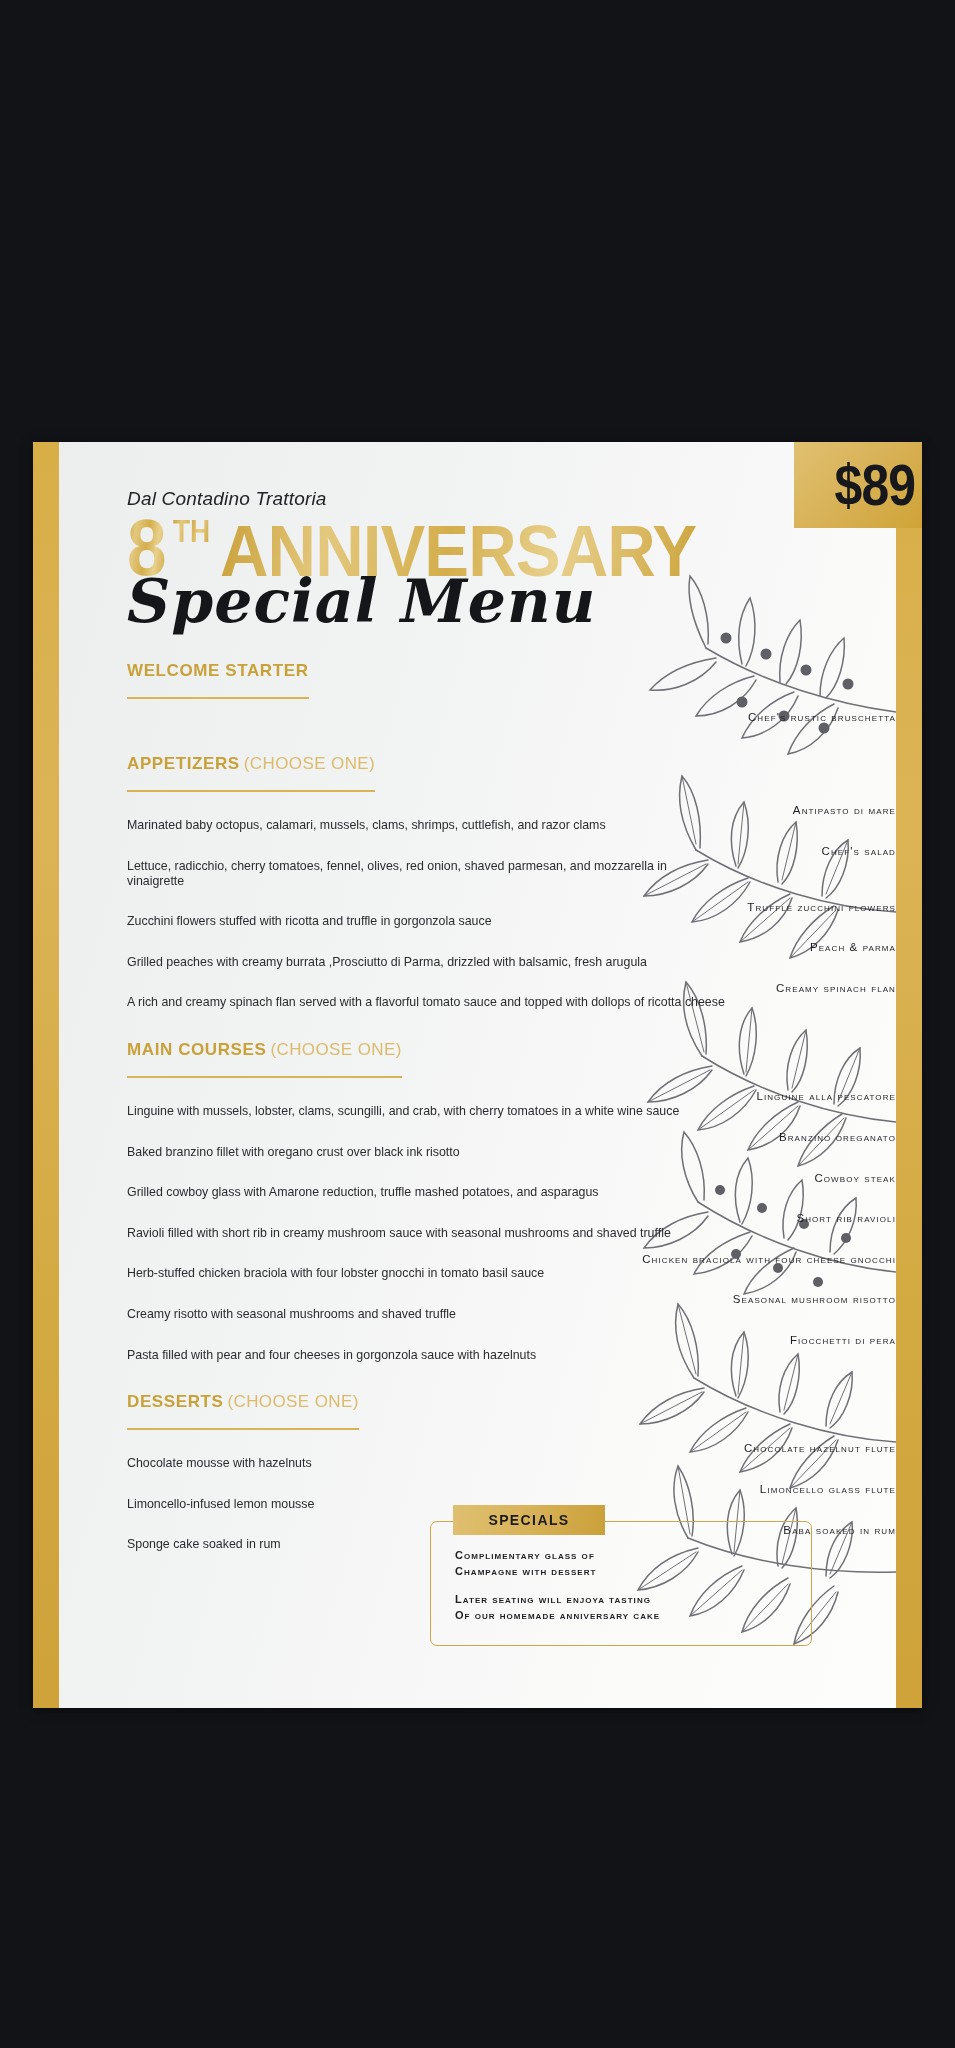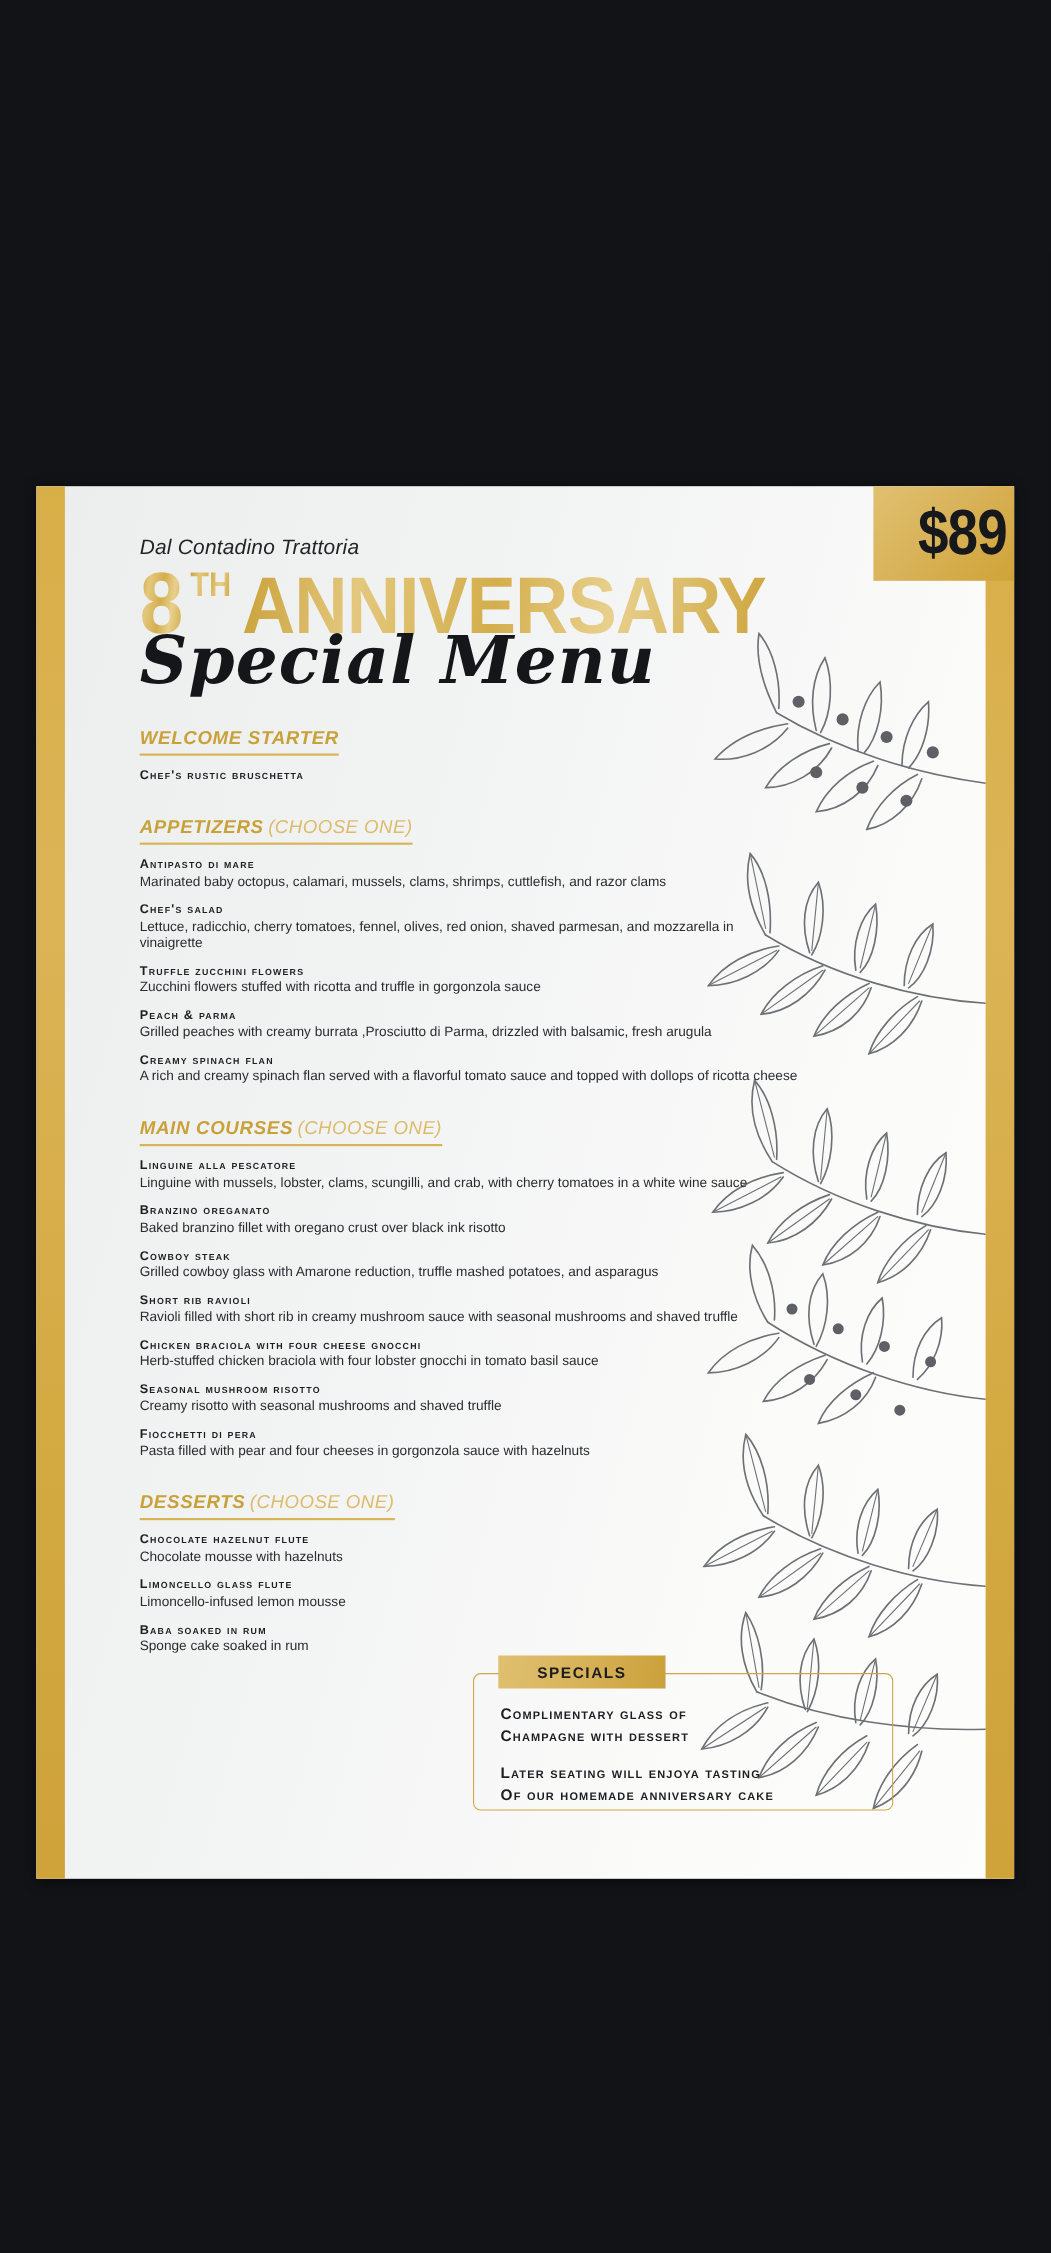"WELCOME STARTER" .section-title { font-style: italic -> none; padding-bottom: 4px -> 16px }
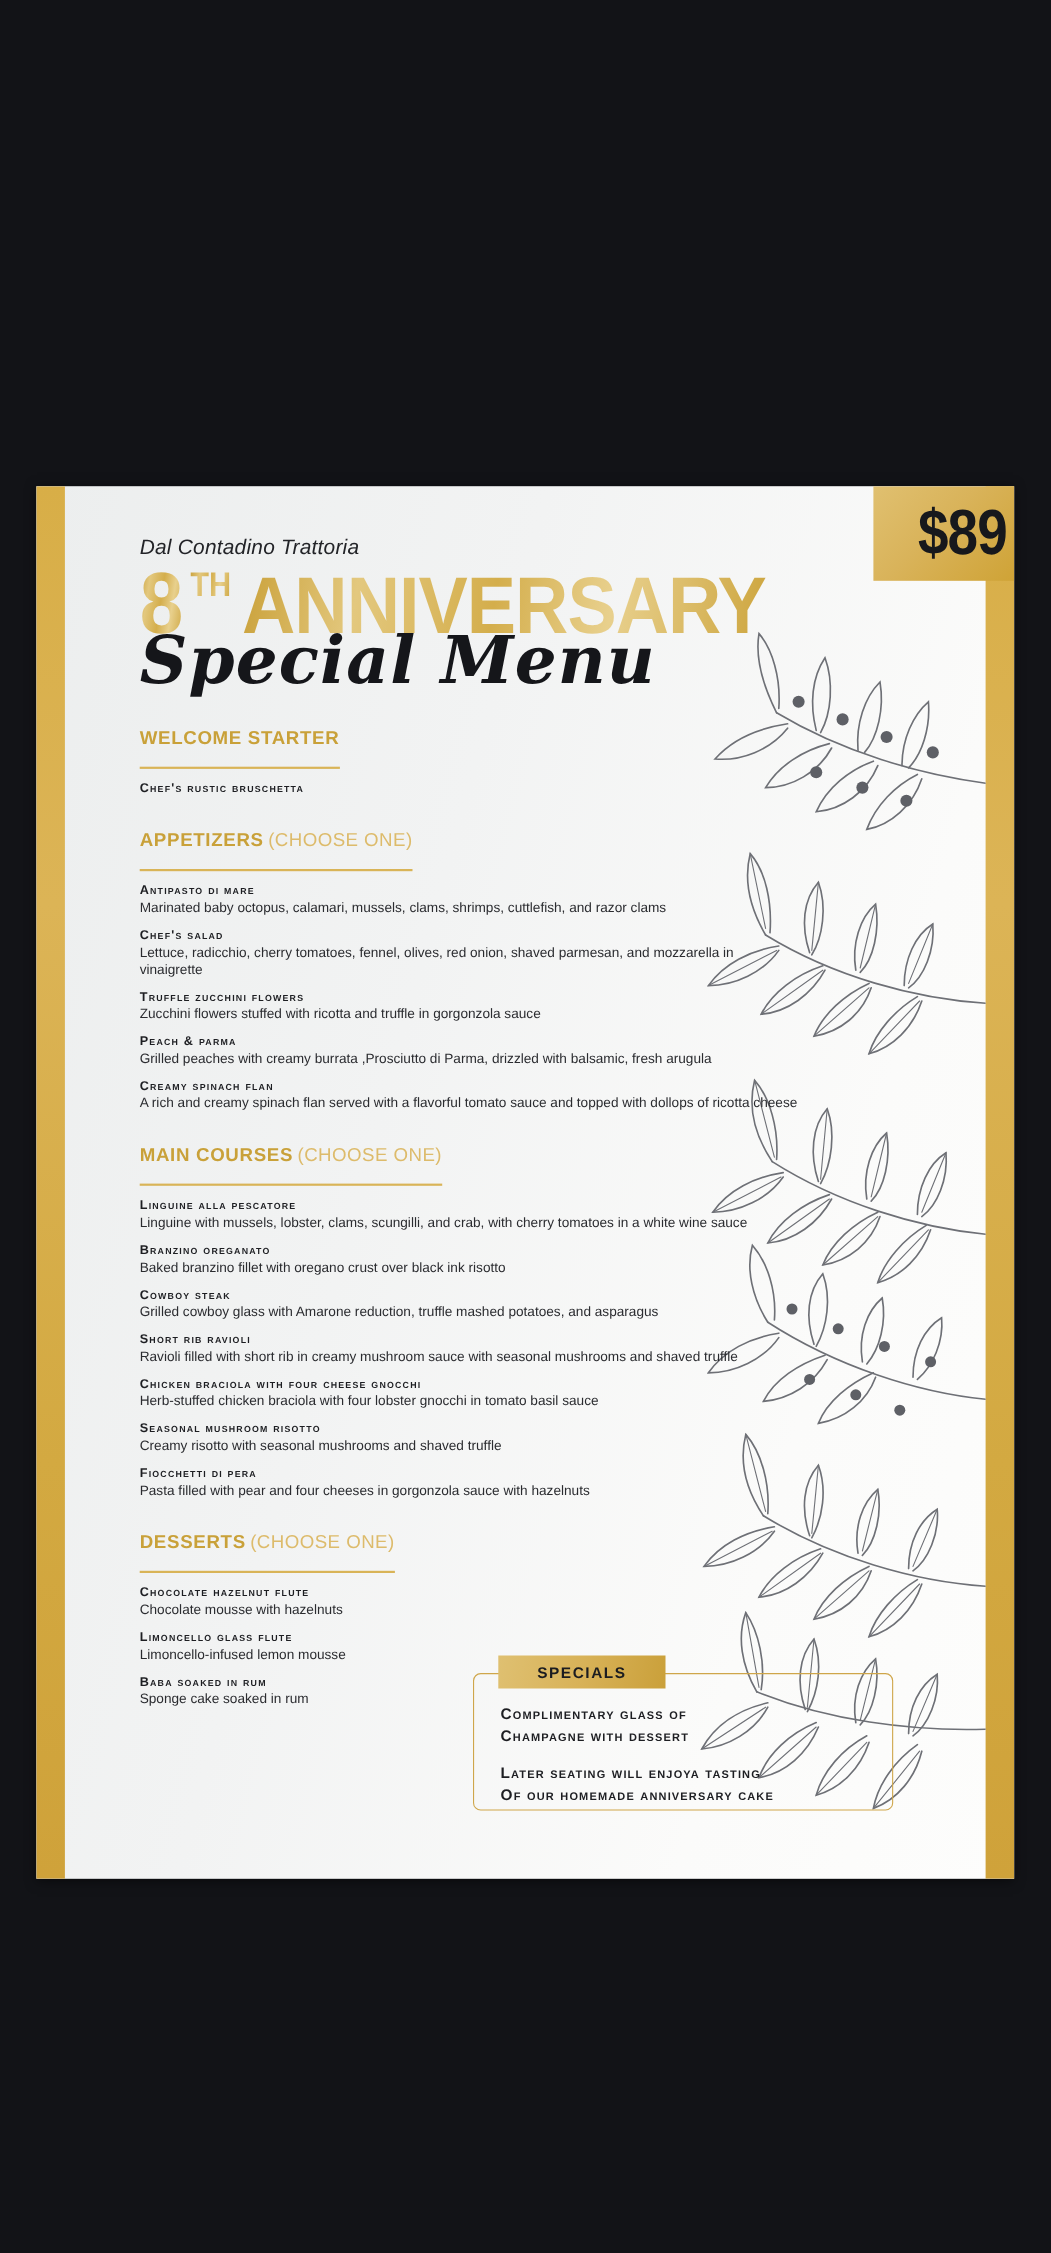"chef's rustic bruschetta" .item-name { font-weight: bold -> normal; text-align: none -> right }
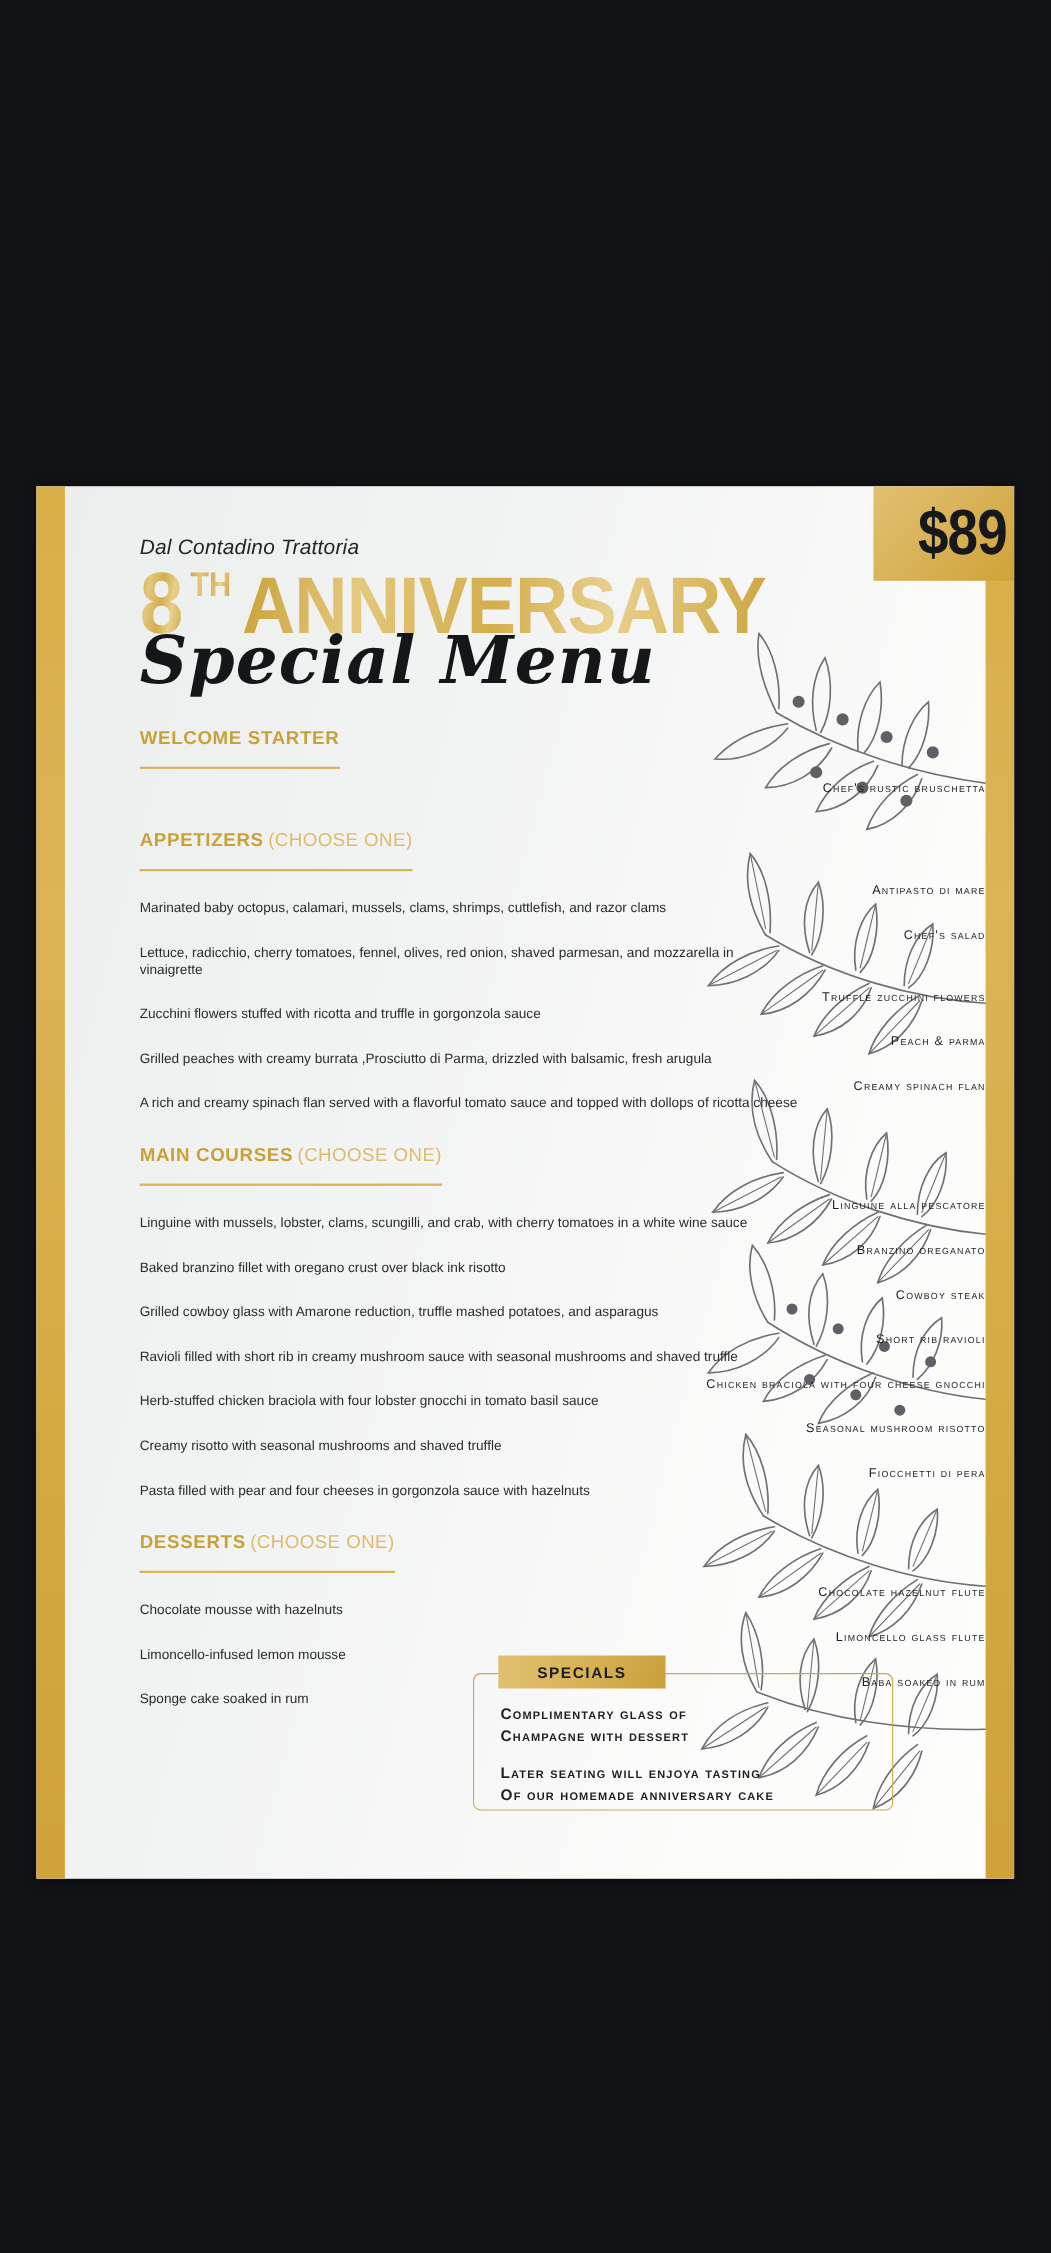"complimentary glass of" .special-line { font-size: 14px -> 11px }
